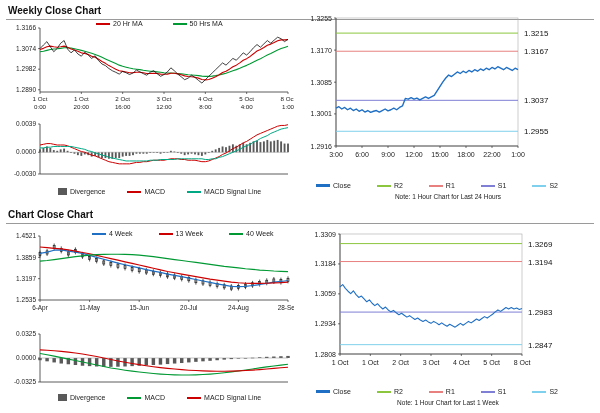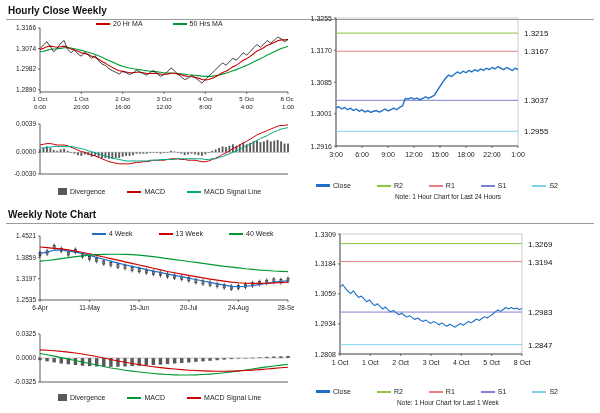"Hourly Close Weekly" div.panel-title { text: Hourly Close Weekly -> Weekly Close Chart }
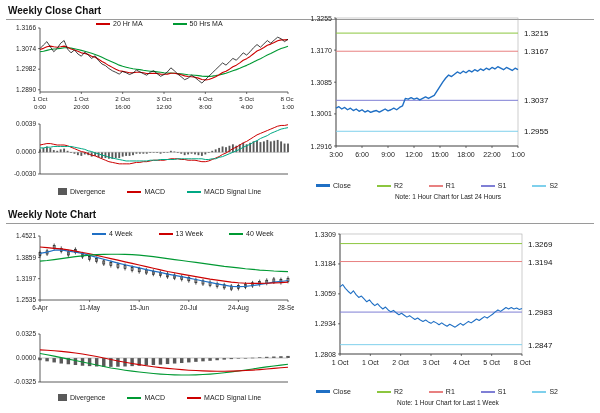"Weekly Note Chart" div.panel-title { text: Weekly Note -> Chart Close }
